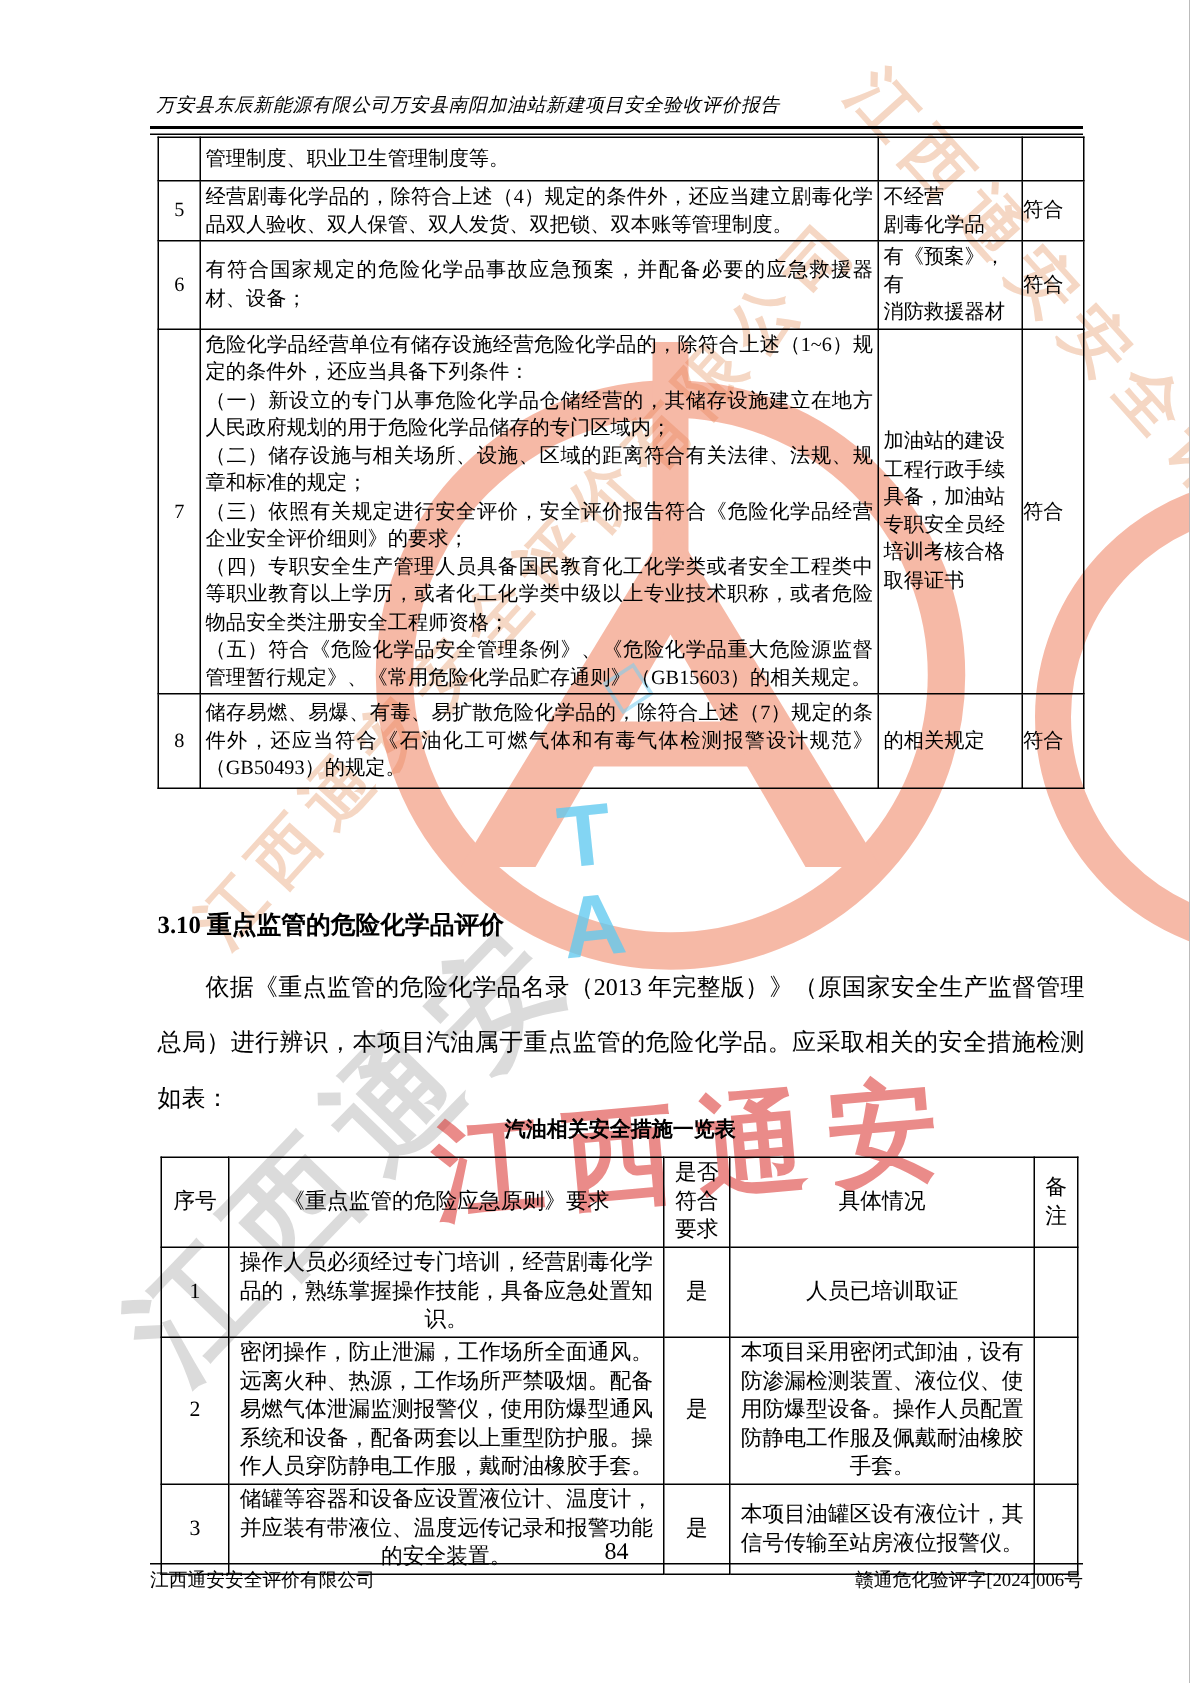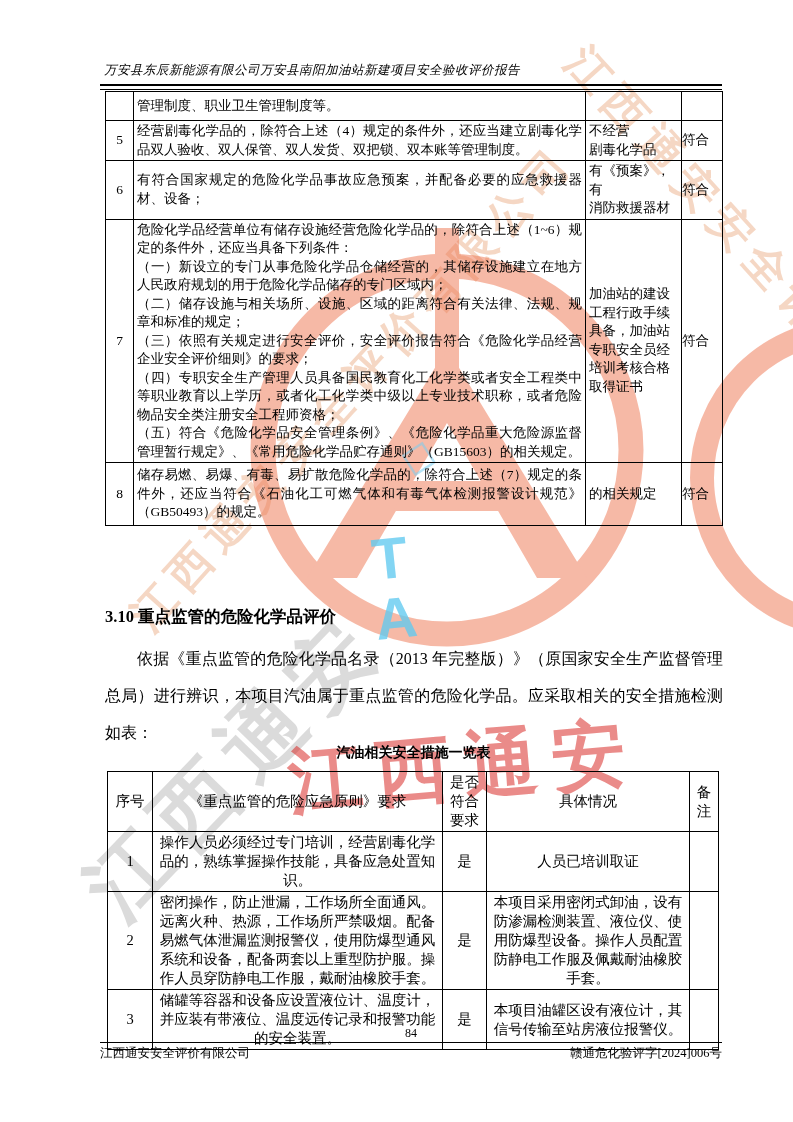"84" .footer-pagenum { font-size: 12px -> 16px }
